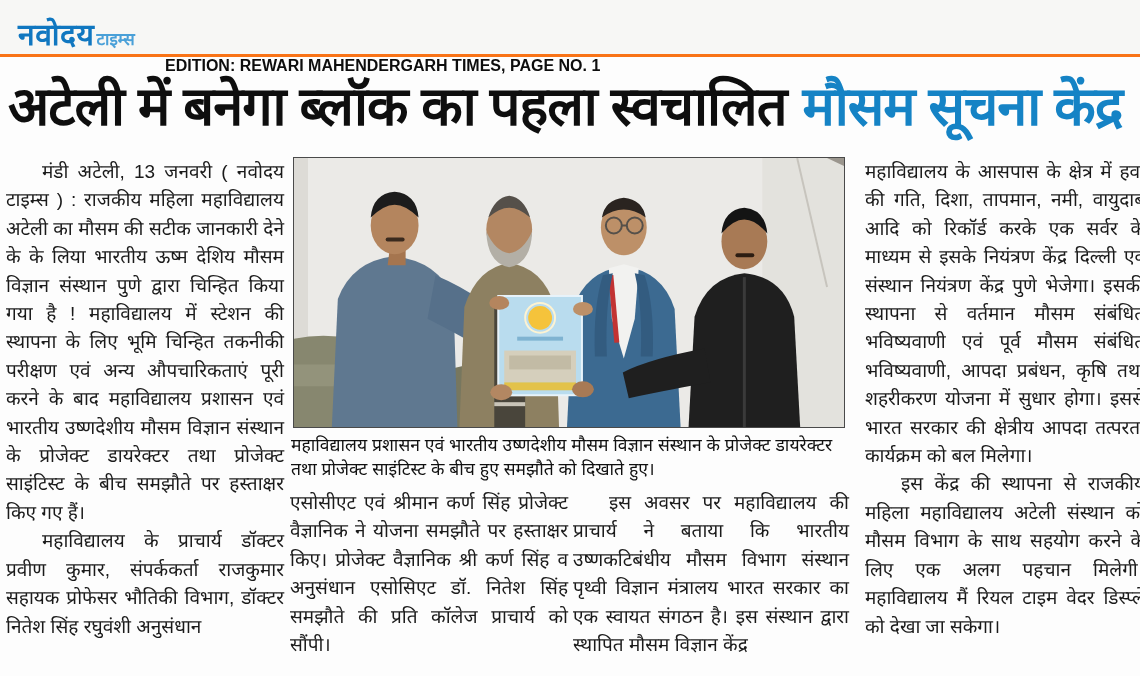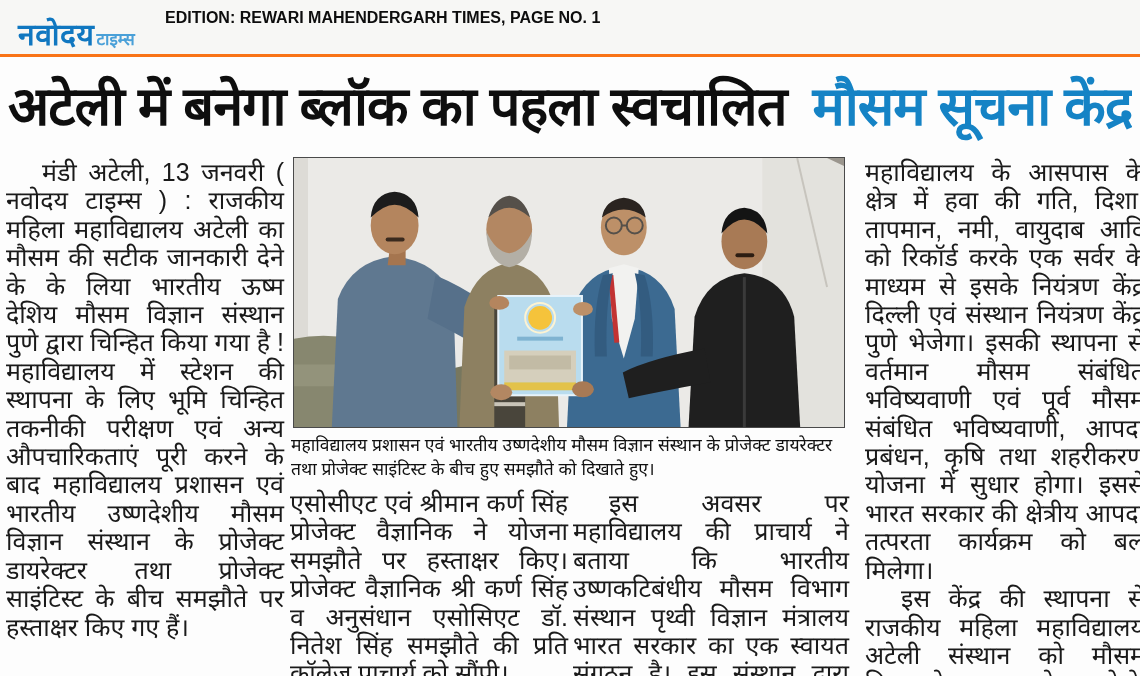"EDITION: REWARI MAHENDERGARH TIMES, PAGE" .mast-edition { margin-top: none -> 48px }
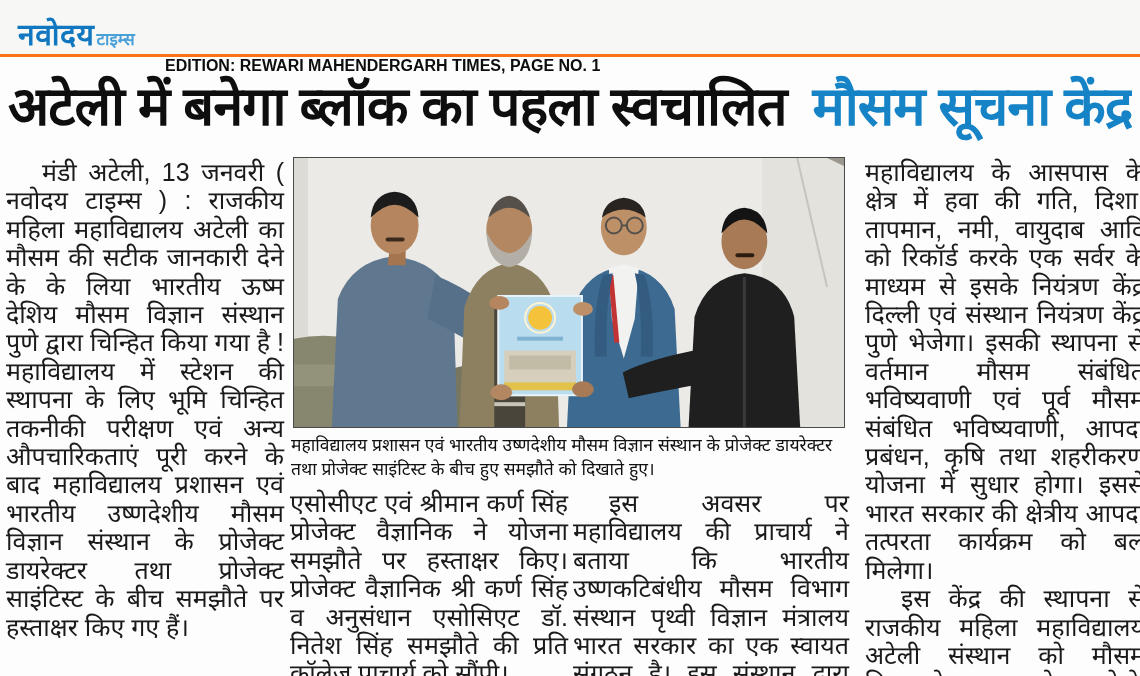"अटेली में बनेगा ब्लॉक का" .headline { gap: 10px -> none }
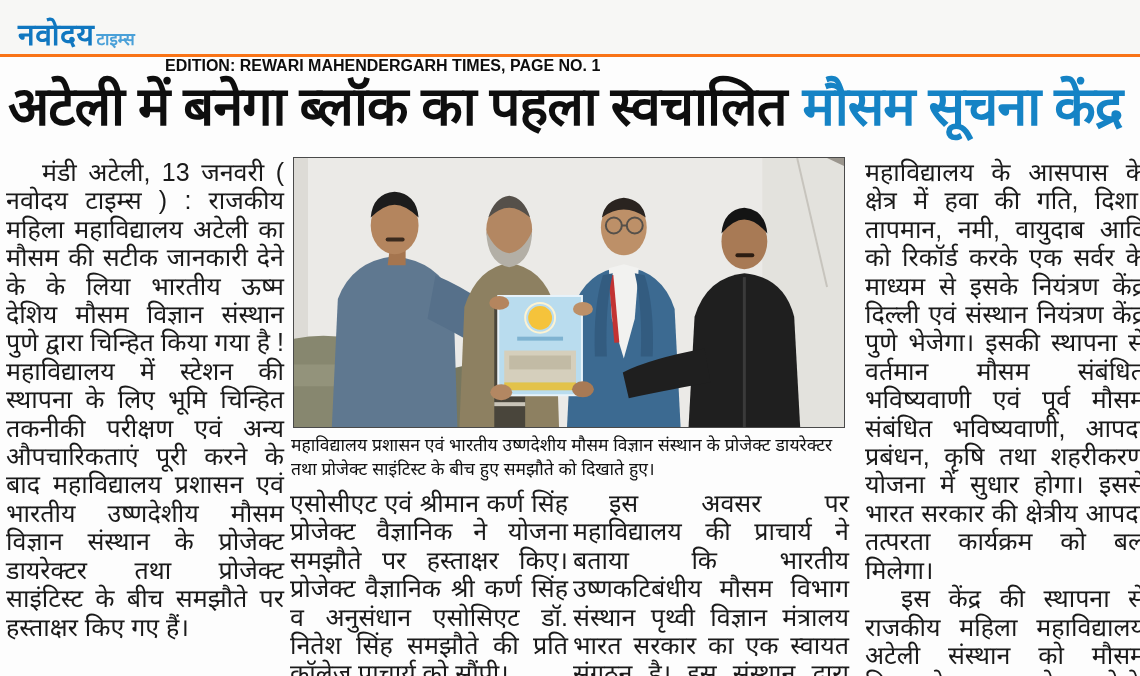"मंडी अटेली, 13 जनवरी (" .col { font-size: 25px -> 19px }
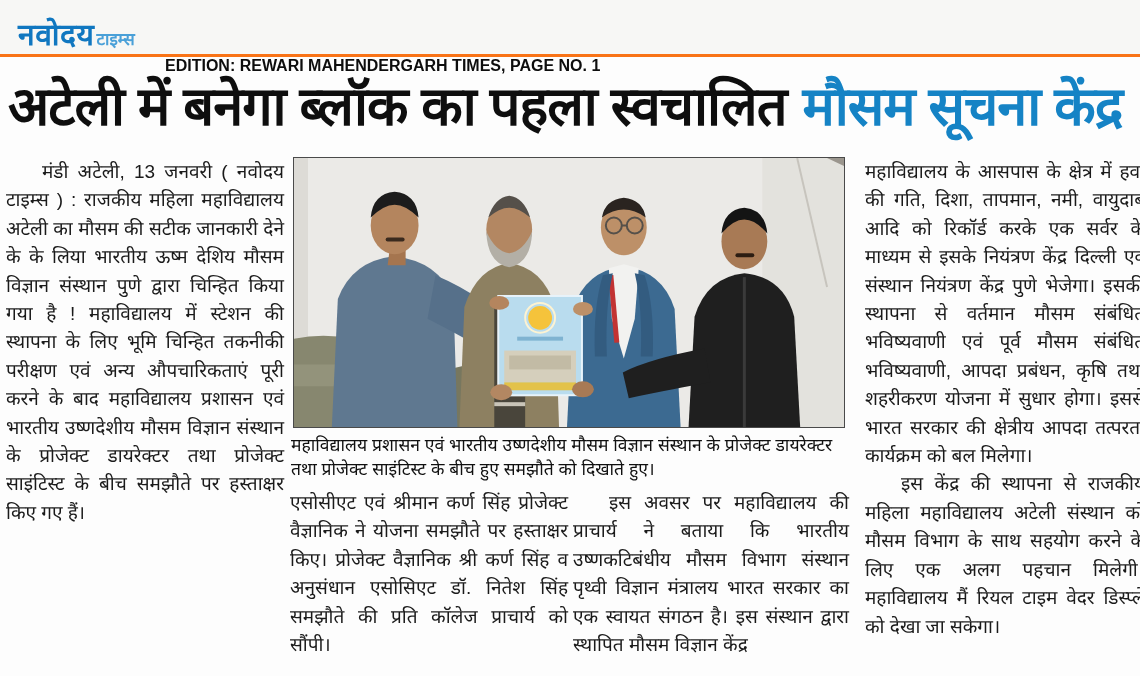"महाविद्यालय के प्राचार्य डॉक्टर प्रवीण" p.indent { html: none -> <p>महाविद्यालय के प्राचार्य डॉक्टर प्रवीण कुमार, संपर्ककर्ता राजकुमार सहायक प्रोफेसर भौतिकी विभाग, डॉक्टर नितेश सिंह रघुवंशी अनुसंधान</p> }
